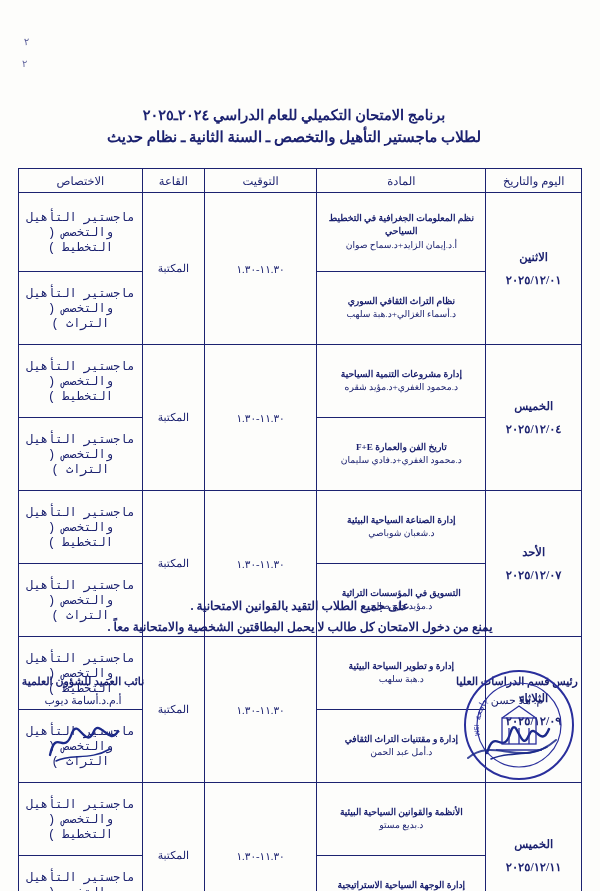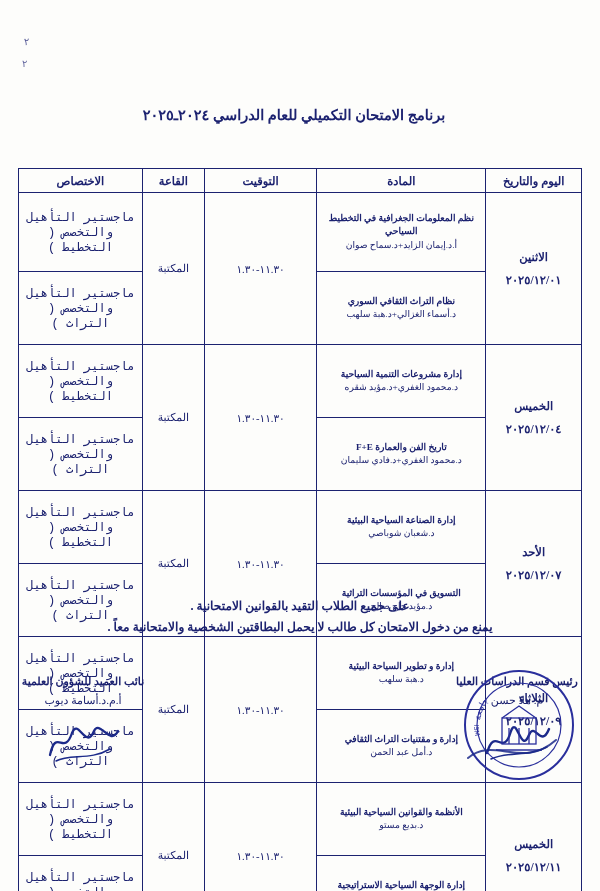"لطلاب ماجستير التأهيل والتخصص ـ" div.title-line { html: none -> <div>لطلاب ماجستير التأهيل والتخصص ـ السنة الثانية ـ نظام حديث</div> }
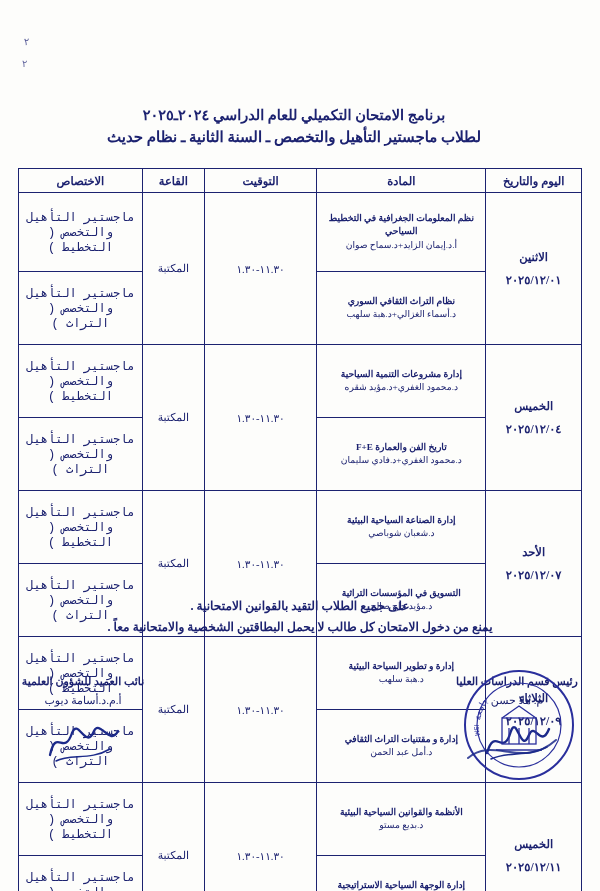"الاختصاص" table.sched th { font-weight: bold -> normal }
